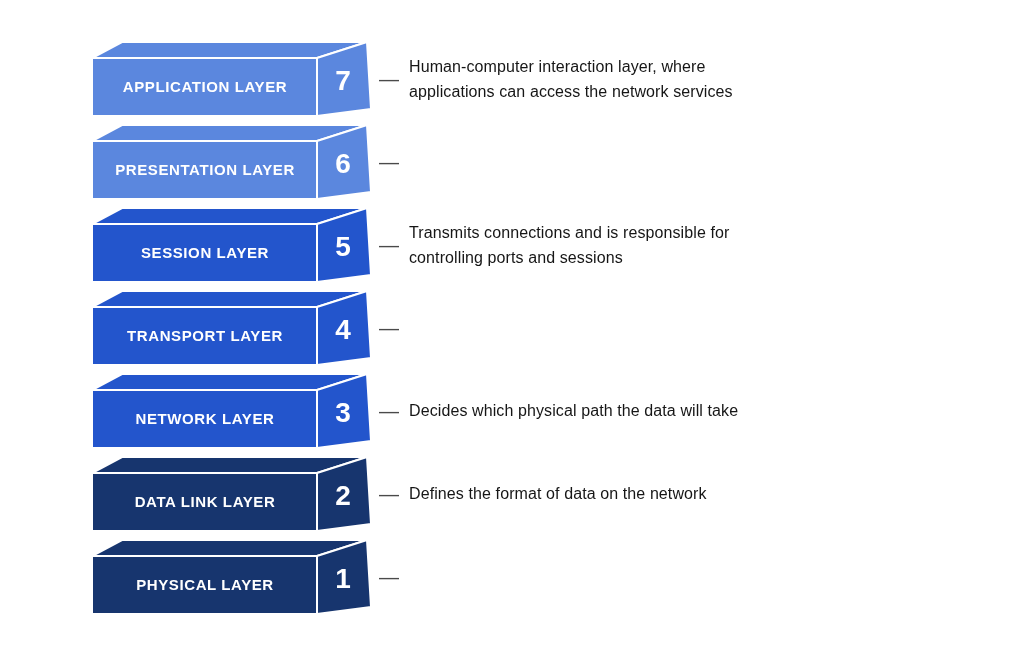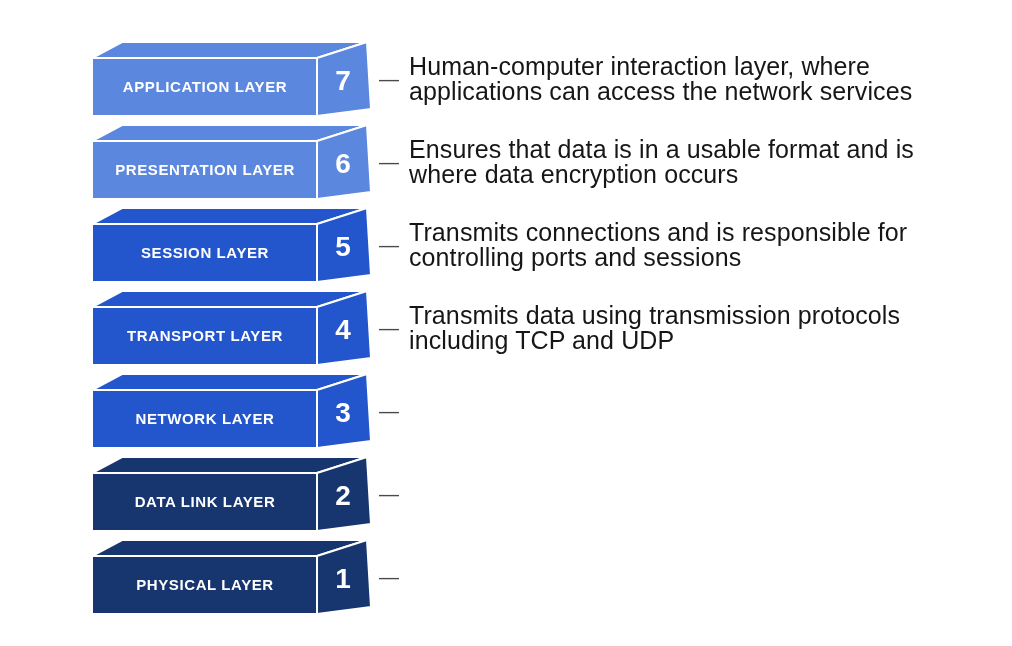"Human-computer interaction layer, where" .desc { font-size: 25px -> 16px }
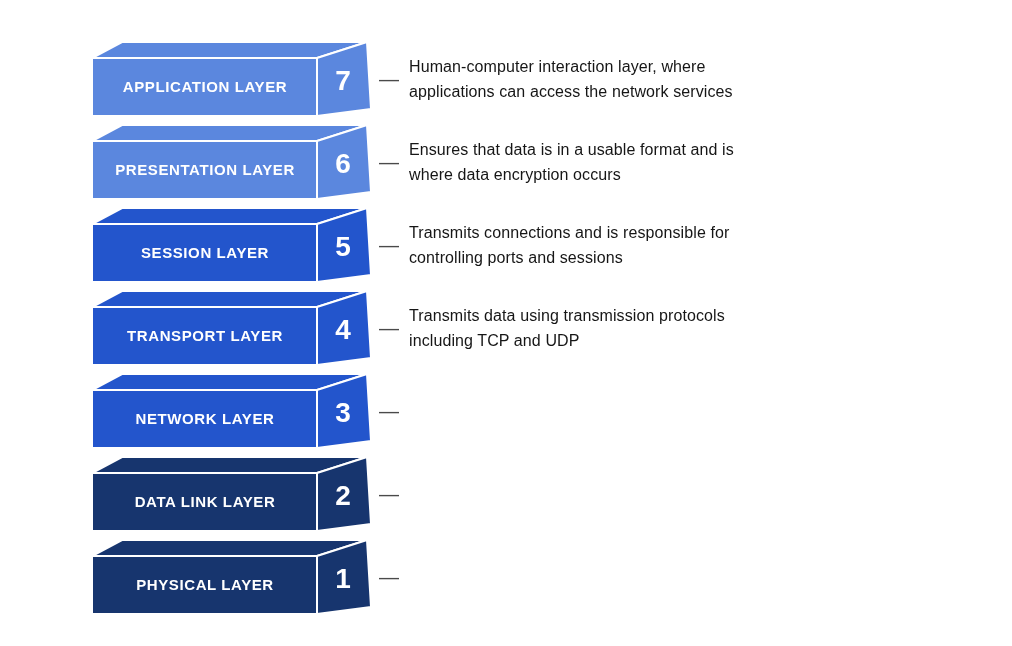"Ensures that data is in" p.desc { html: <p>Ensures that data is in a usable format and is where data encryption occurs</p> -> none }
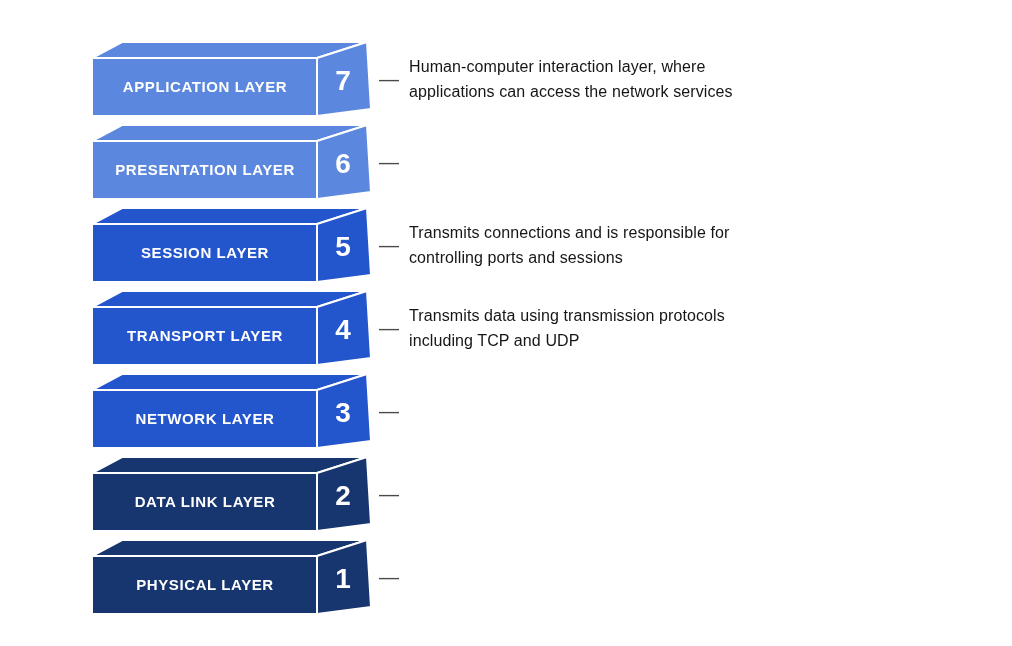"Transmits data using transmission" p.desc { html: <p>Transmits data using transmission protocols including TCP and UDP</p> -> none }
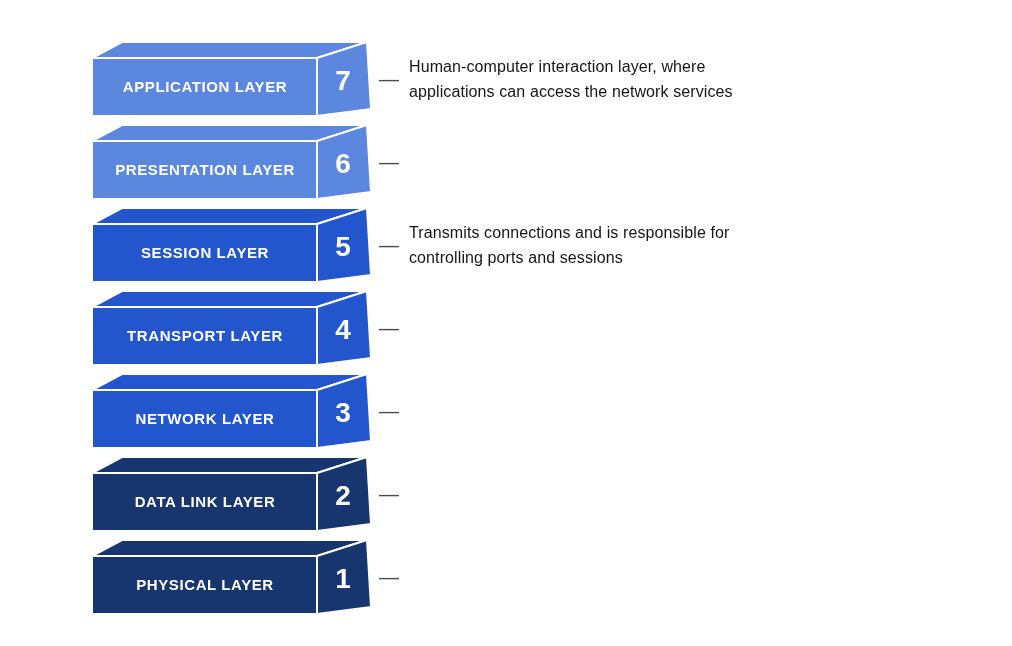"Decides which physical path the" p.desc { html: none -> <p>Decides which physical path the data will take</p> }
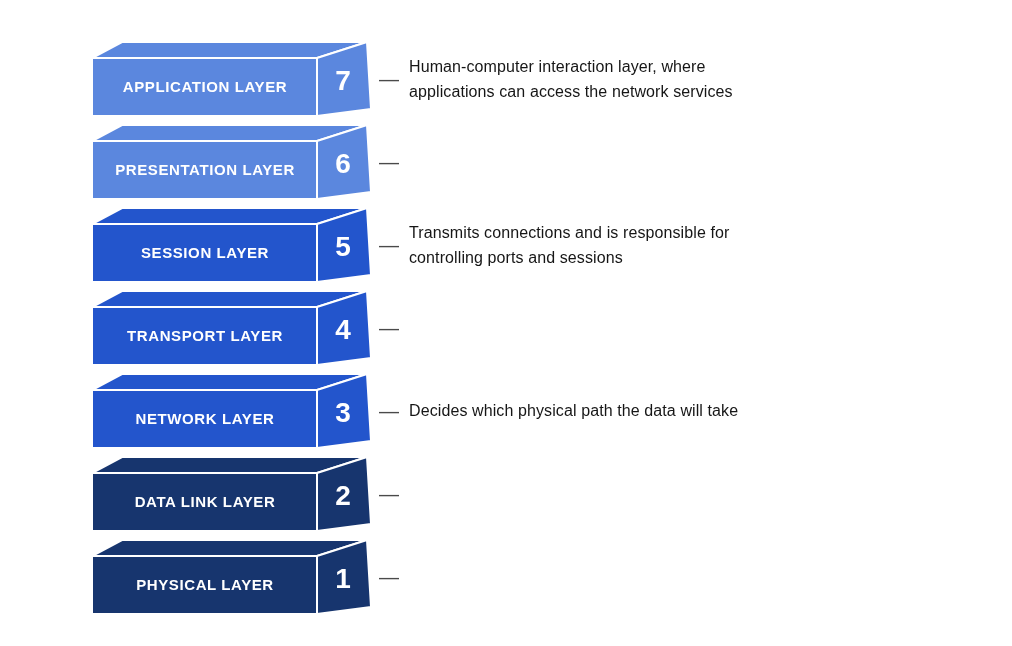"Defines the format of data" p.desc { html: none -> <p>Defines the format of data on the network</p> }
